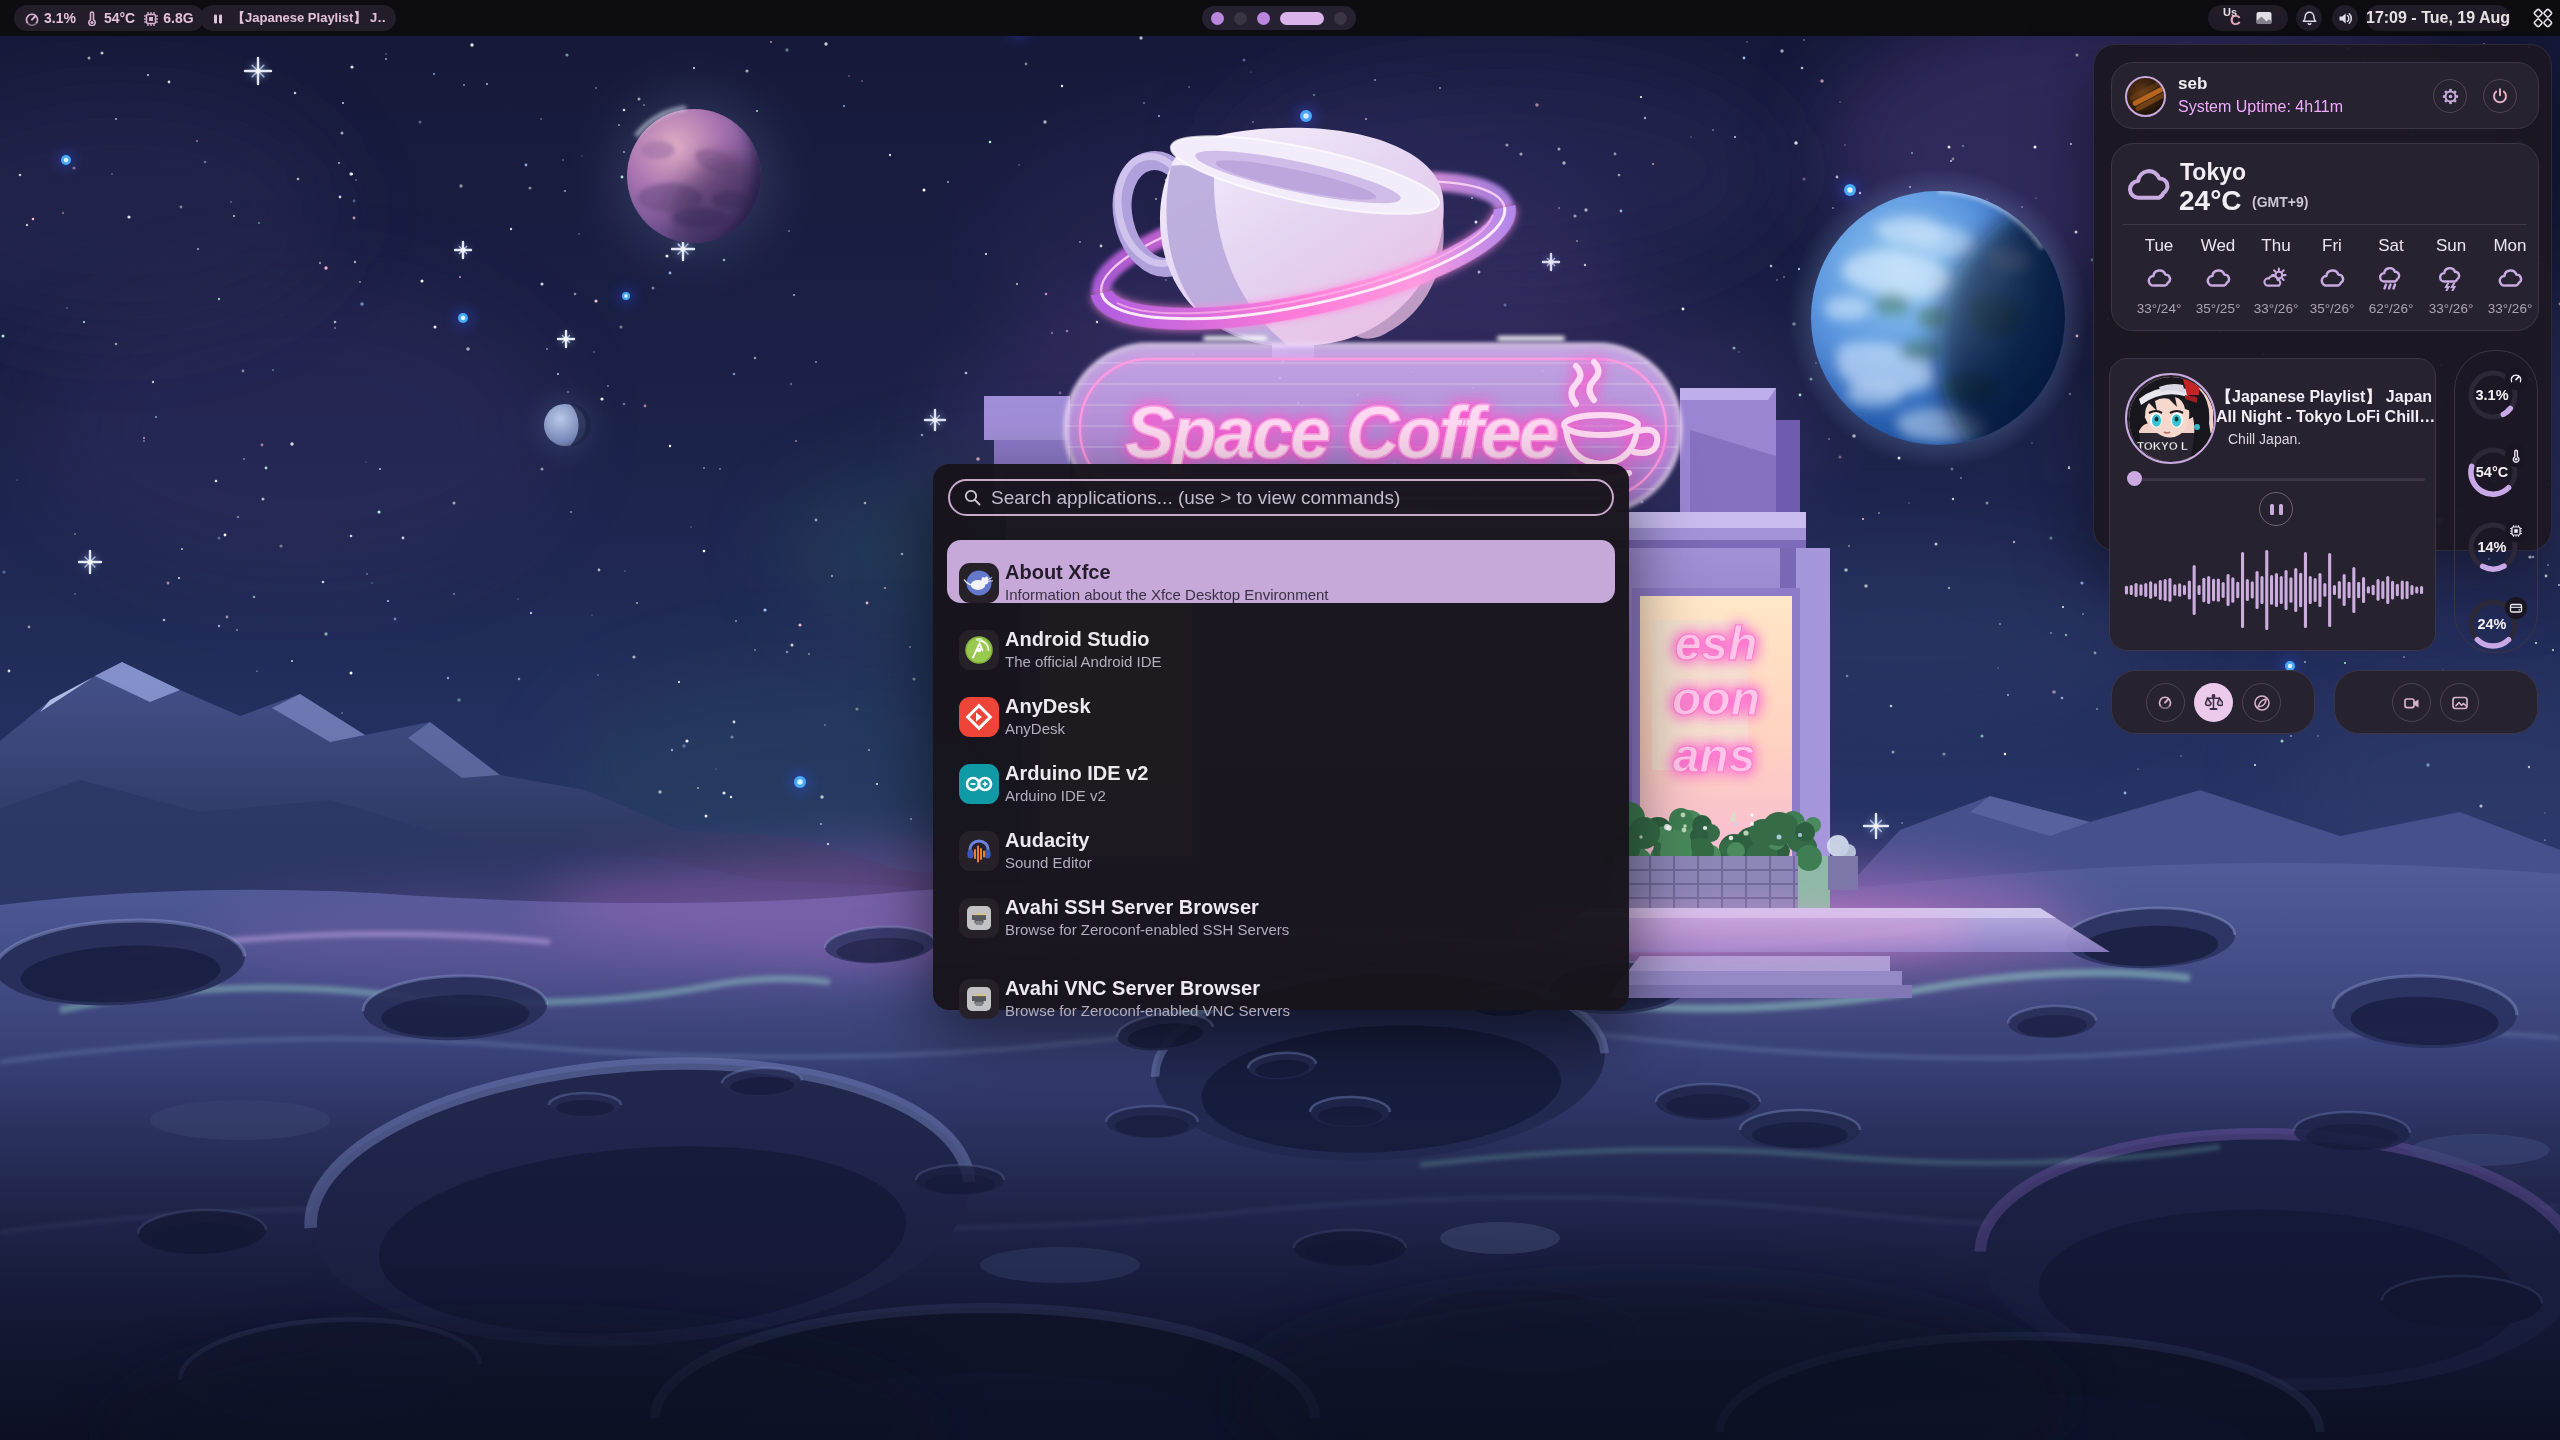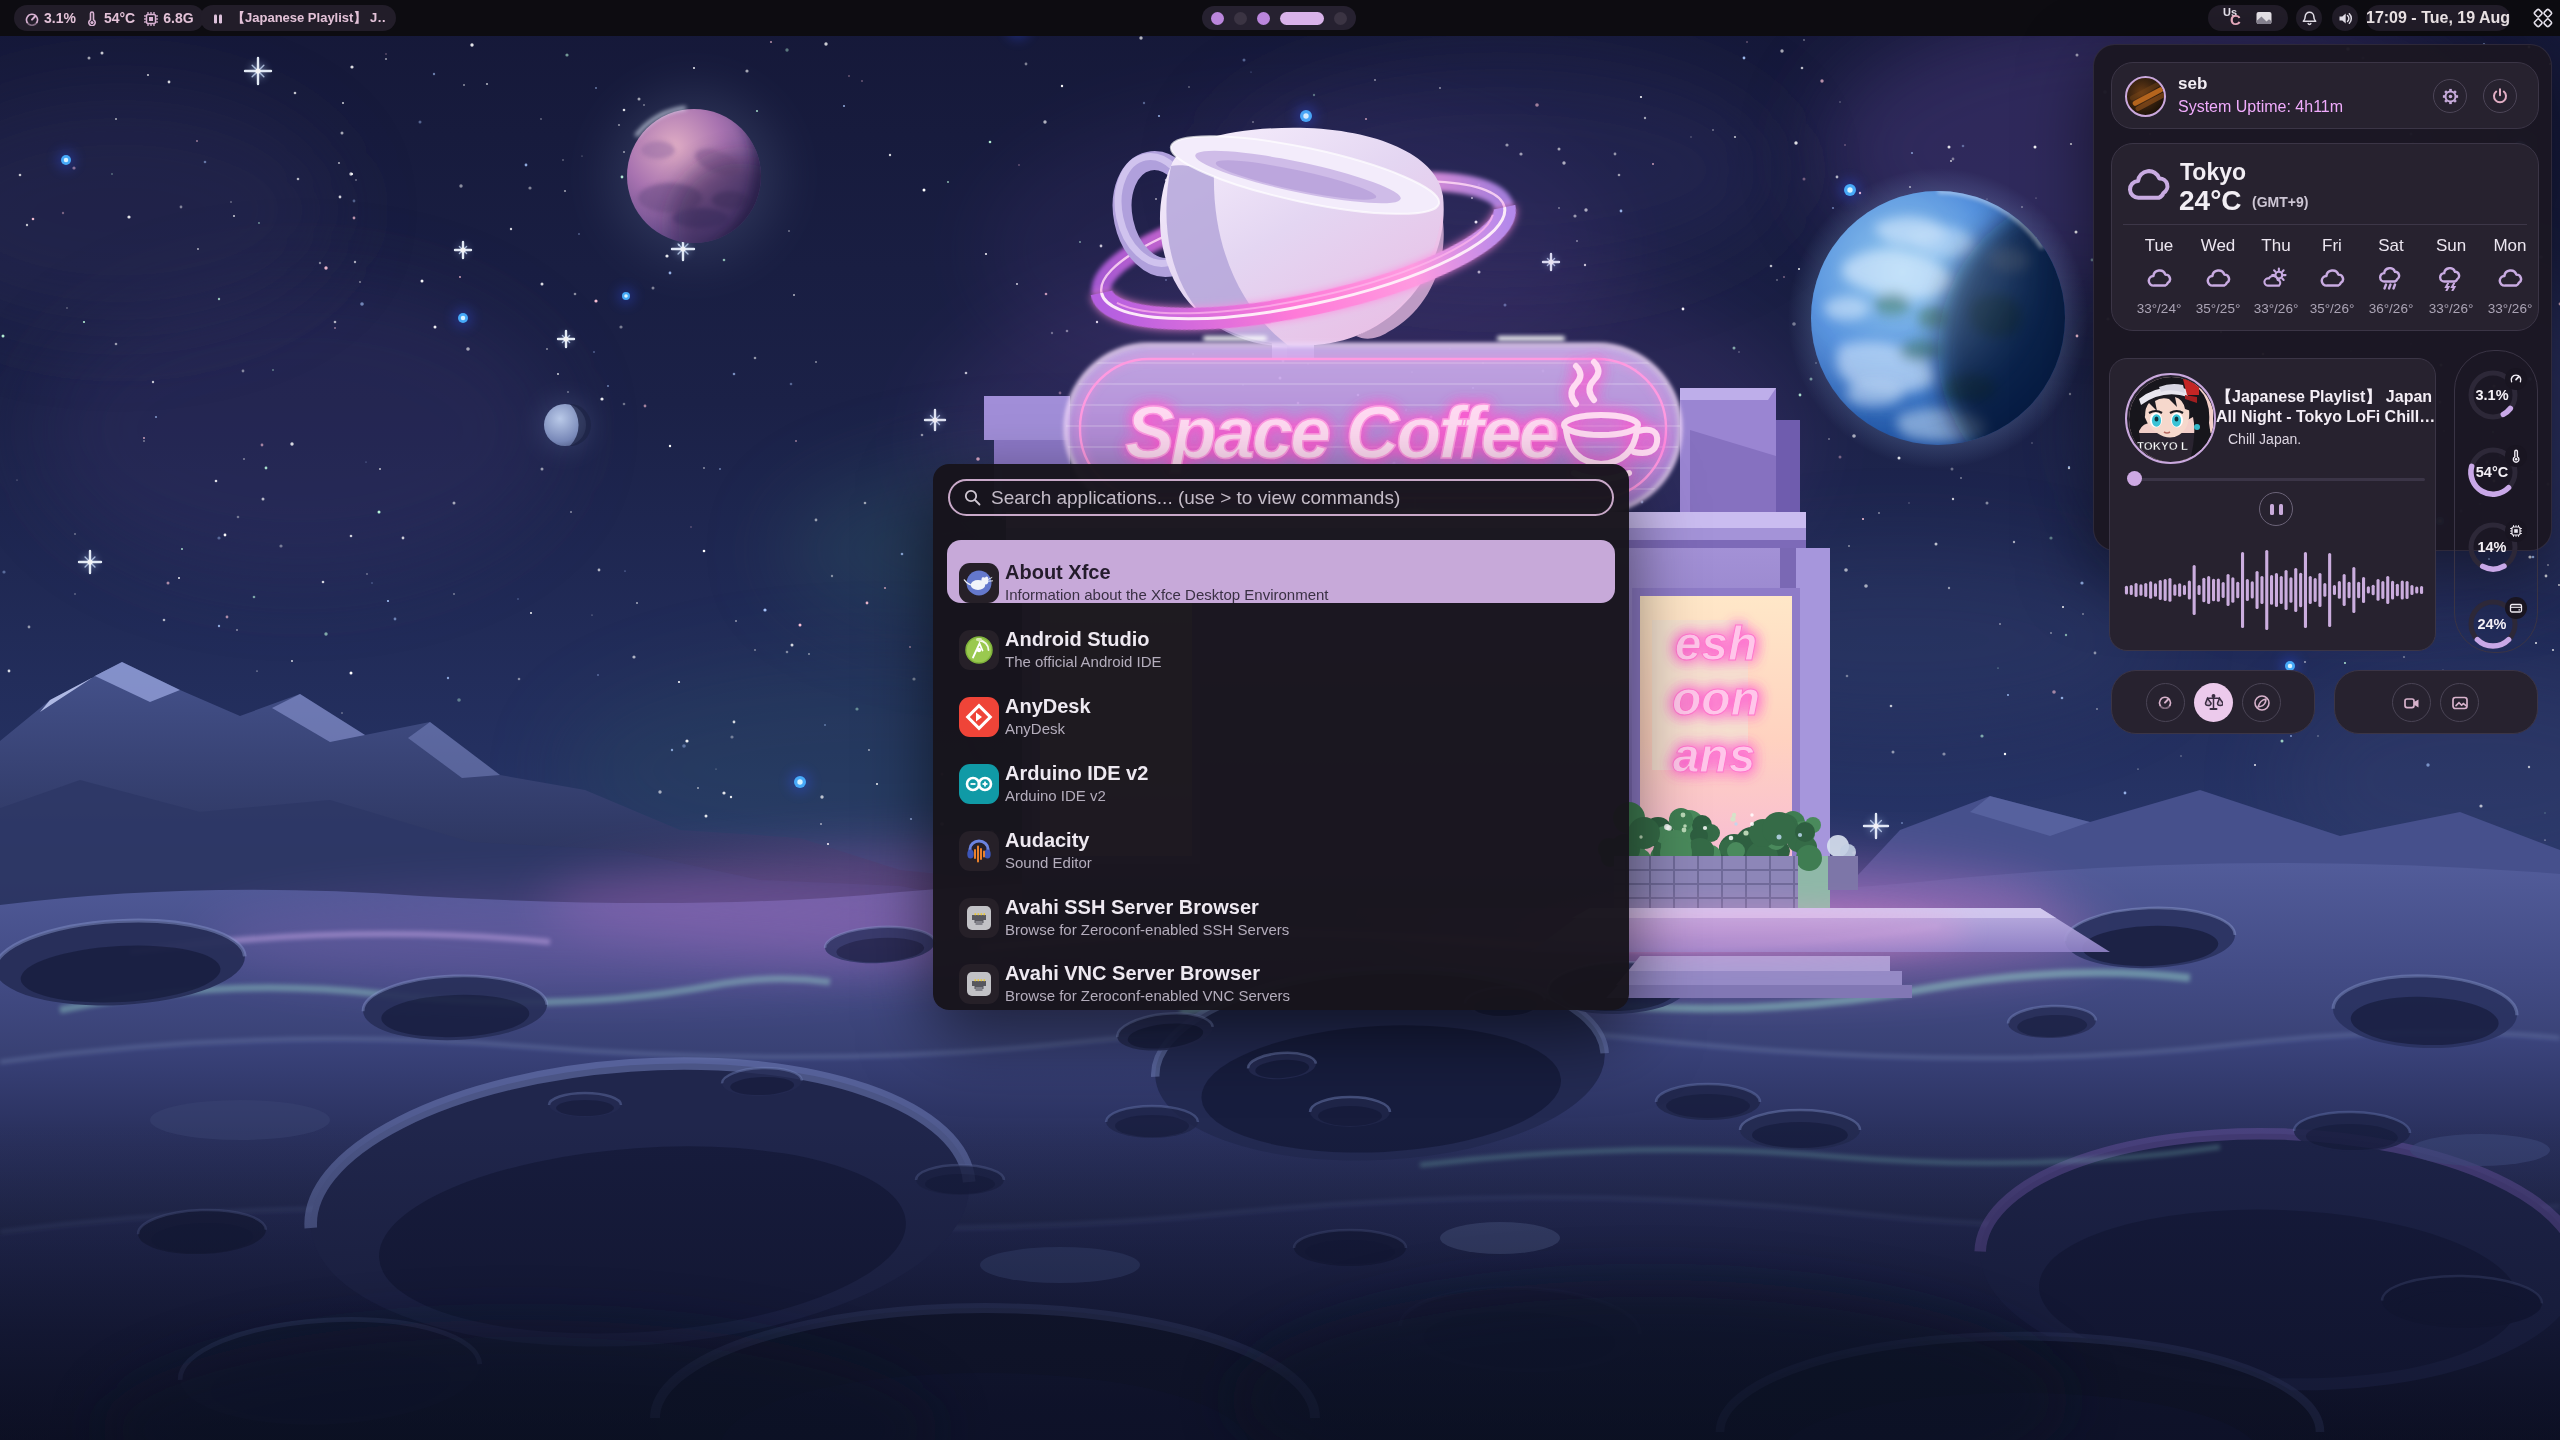"36°/26°" div.wtmp { text: 36 -> 62 }
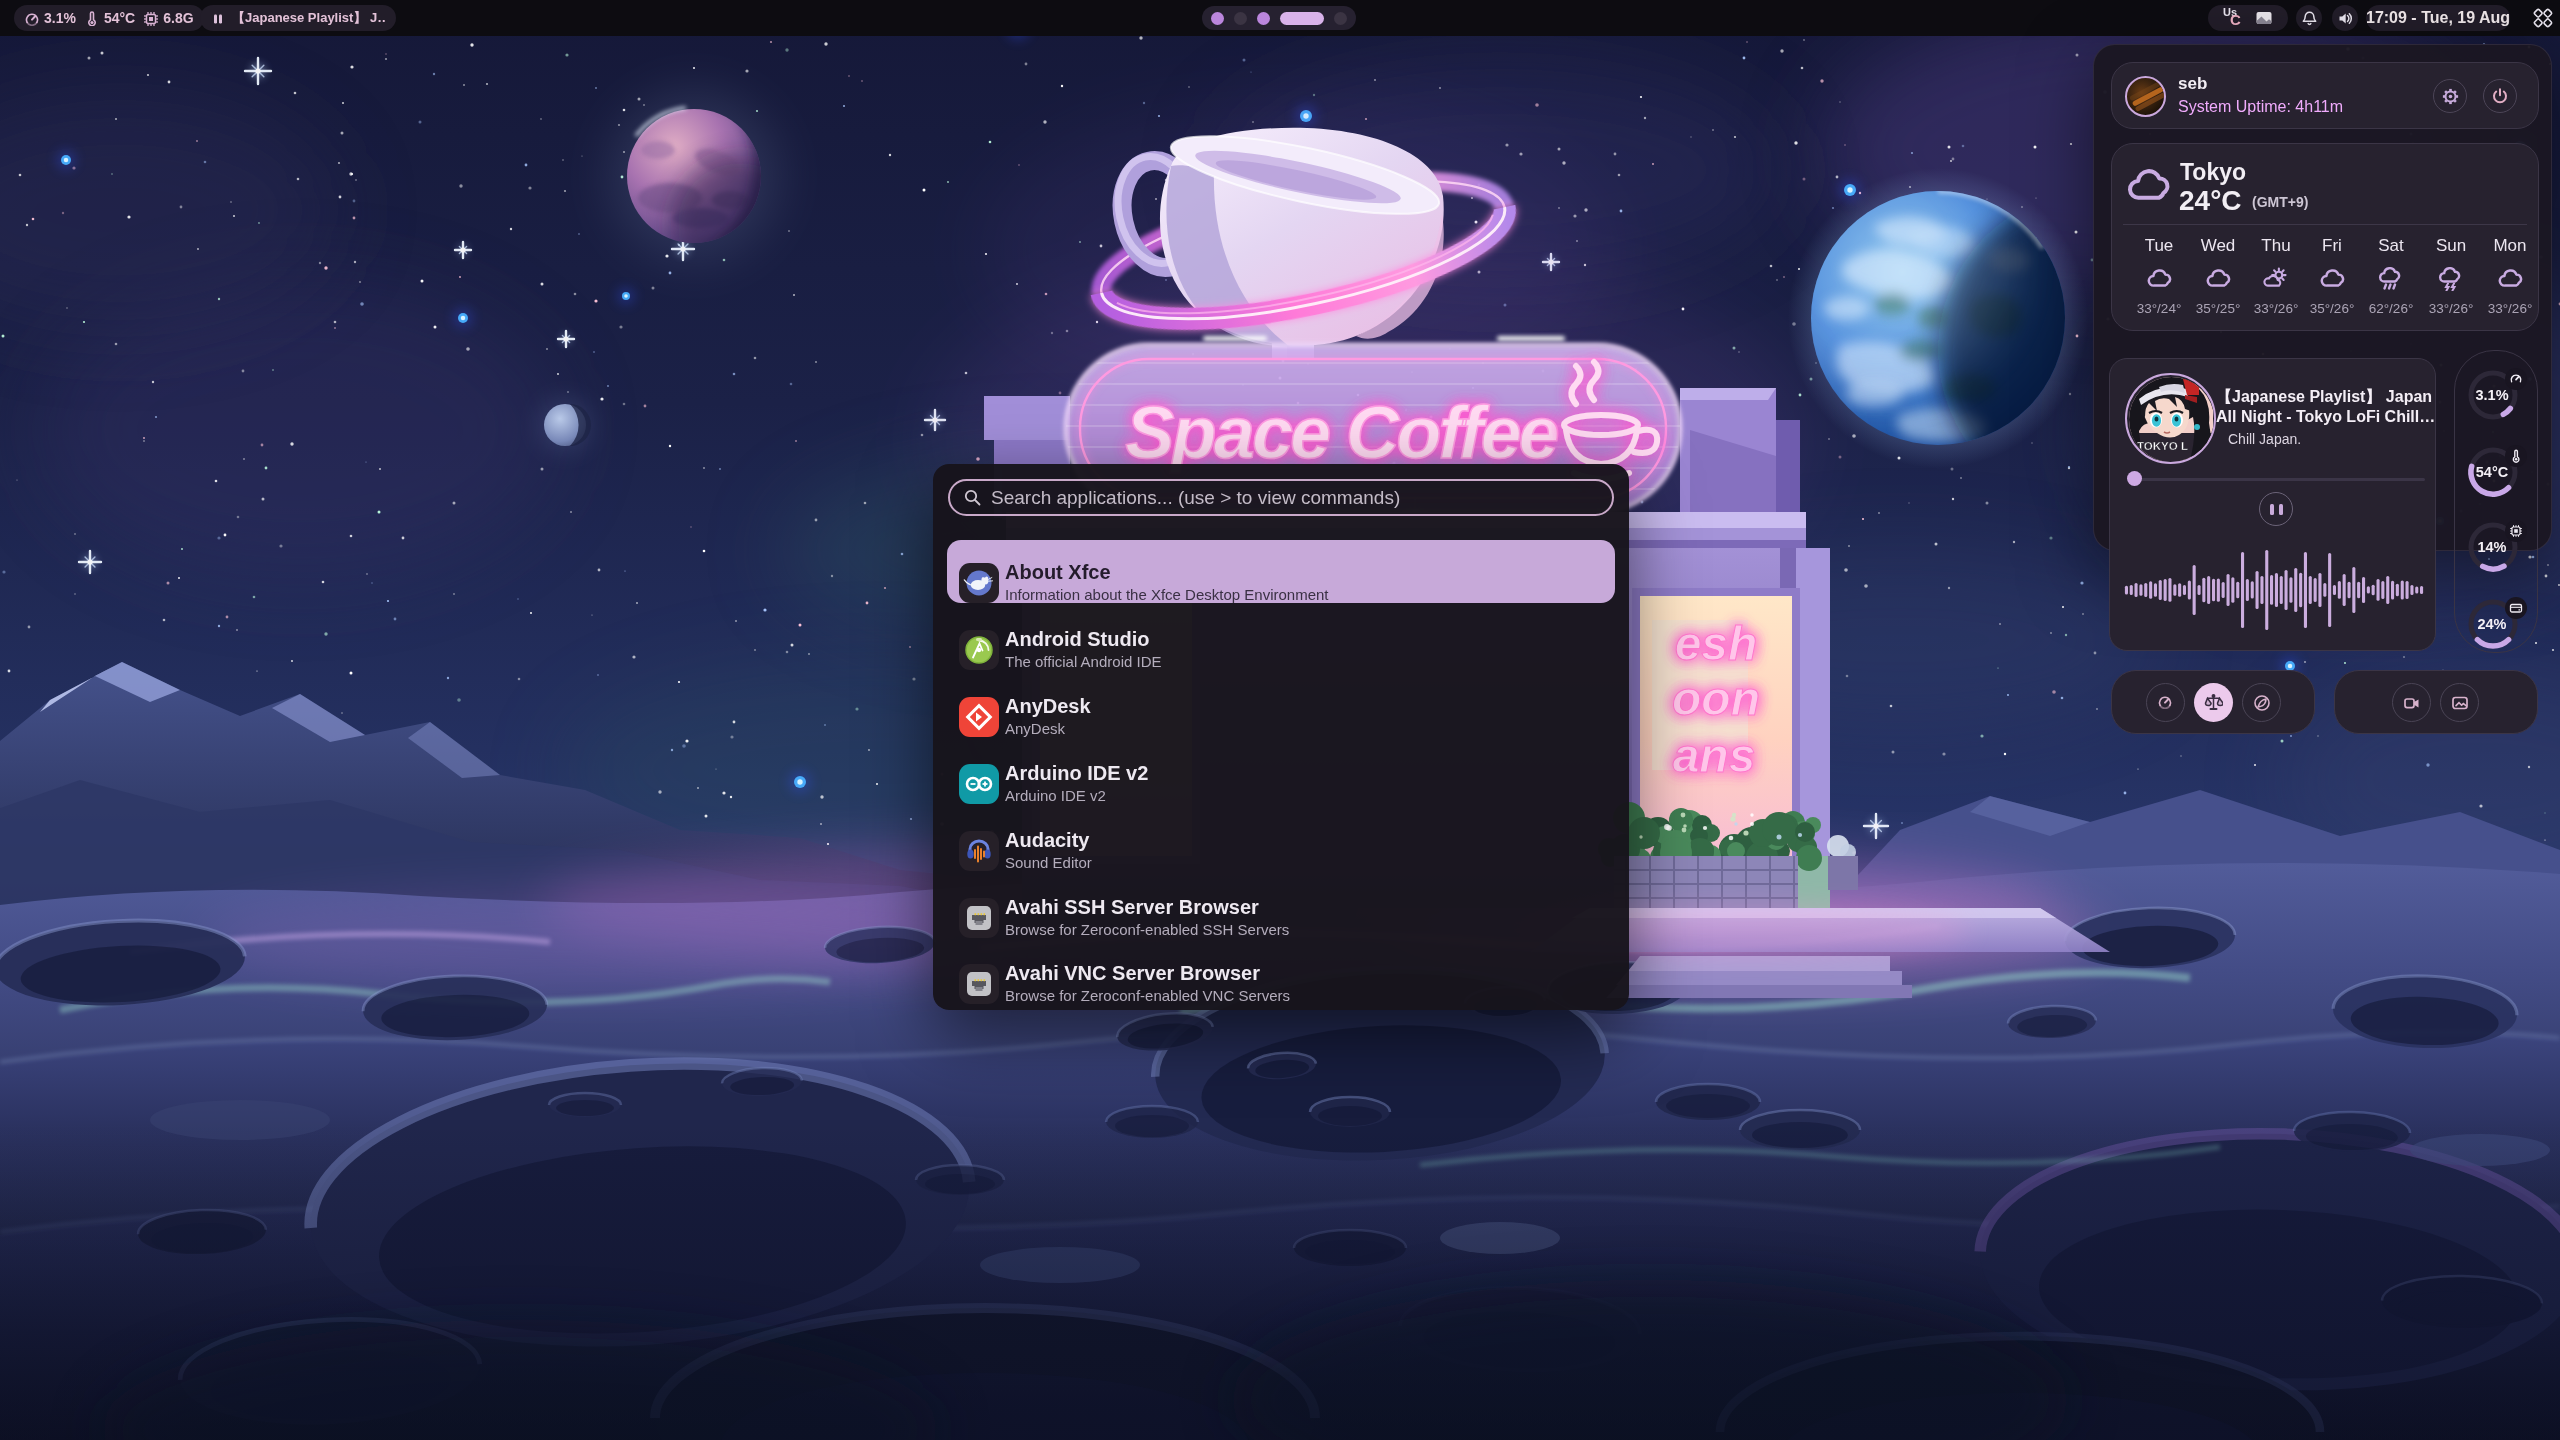"Avahi VNC Server Browser" div.row { top: 477px -> 492px }
